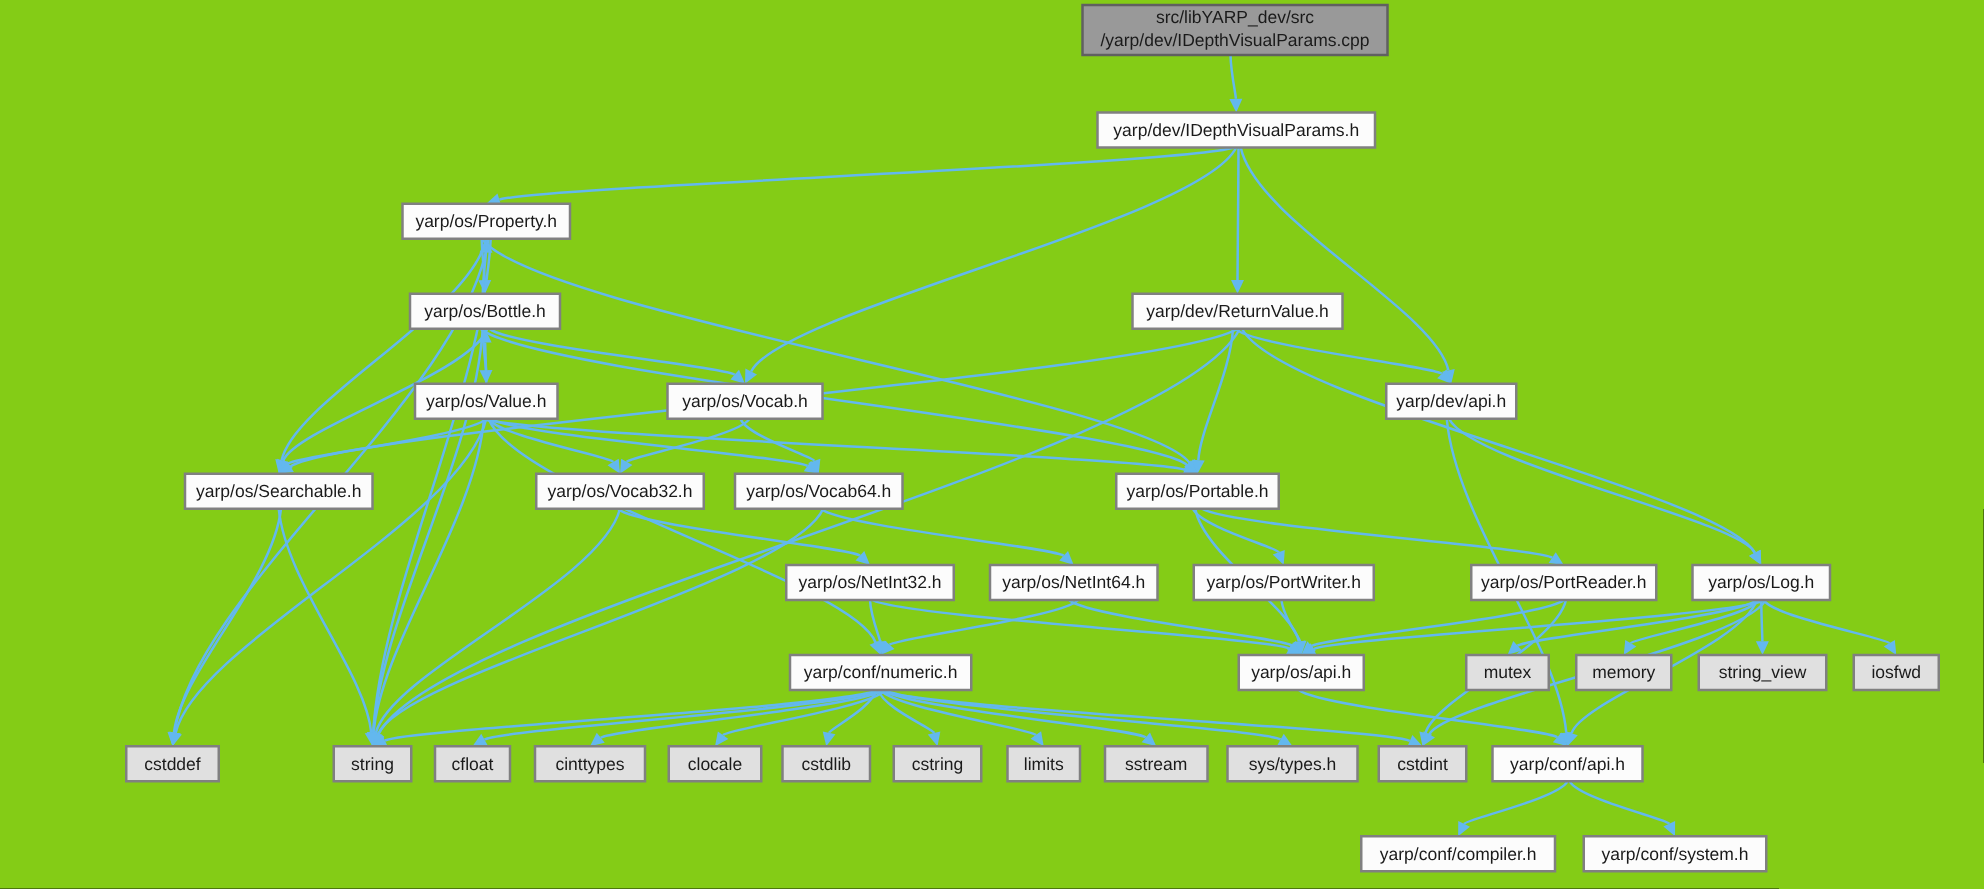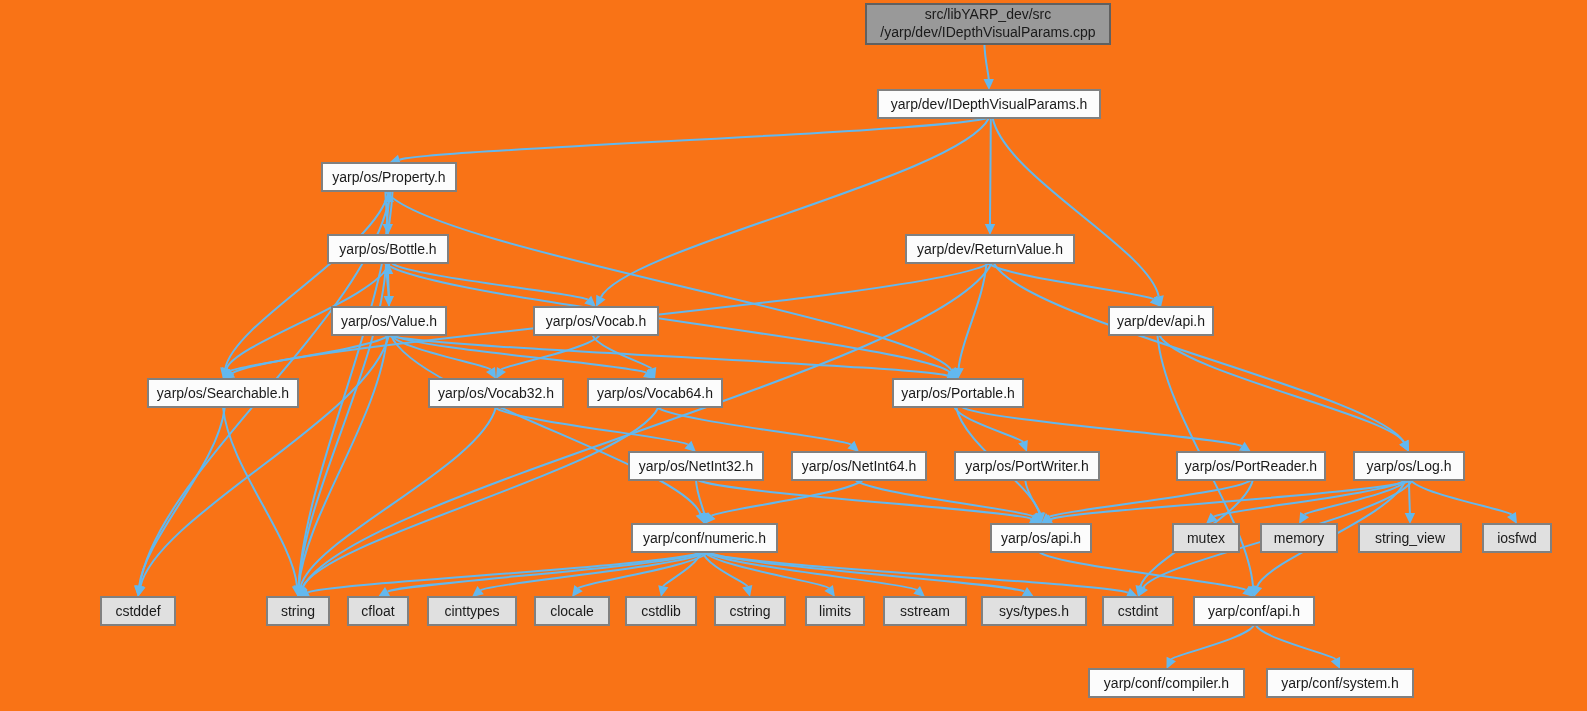"src/libYARP_dev/src" #graph-root { background: #f97316 -> #84cc16 }
